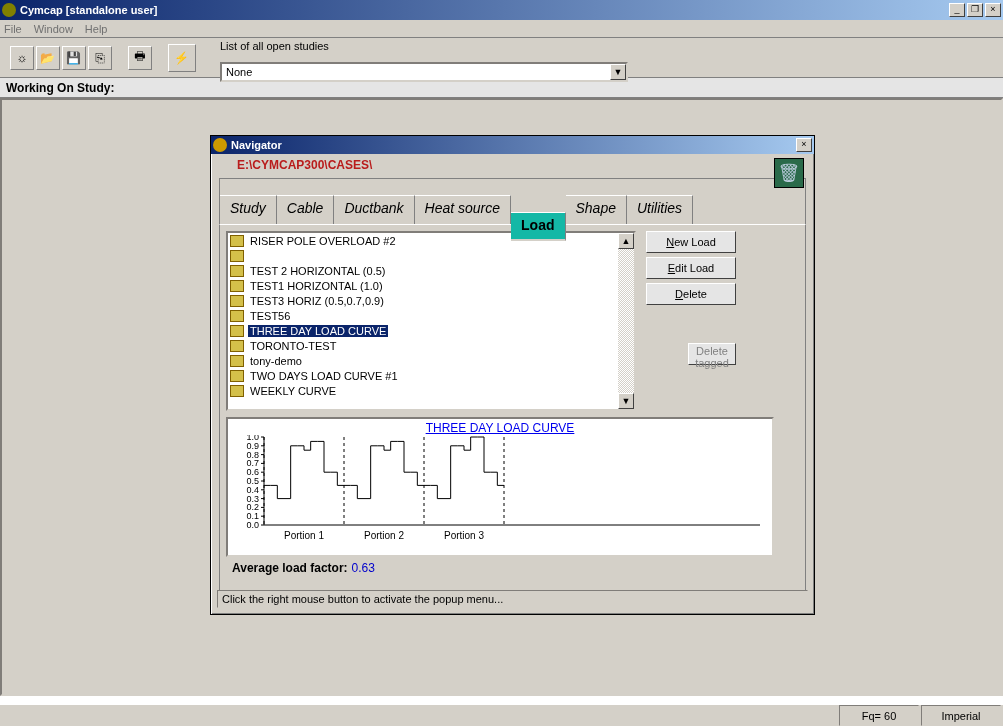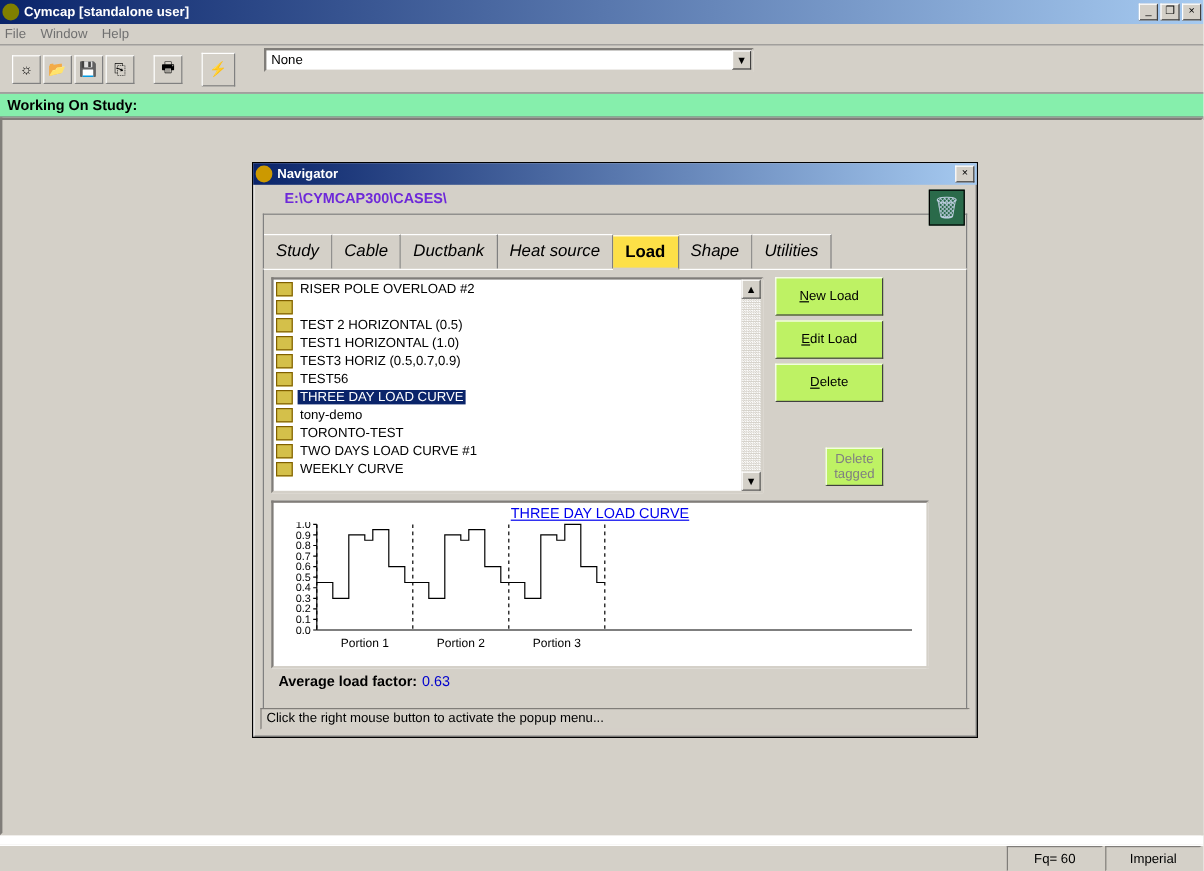"None" .studies-select { top: 2px -> 24px }
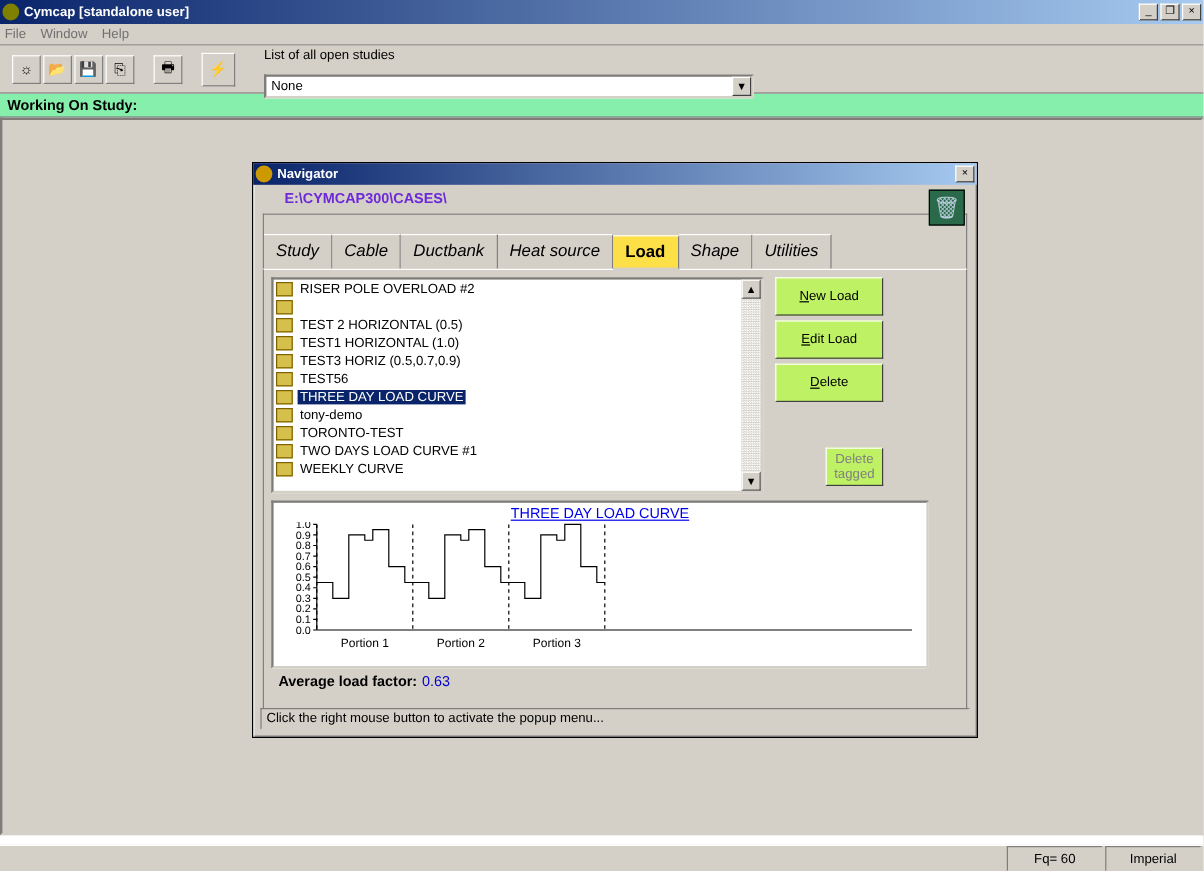"Working On Study:" .workingline { background: #86efac -> #e5e5e5 }
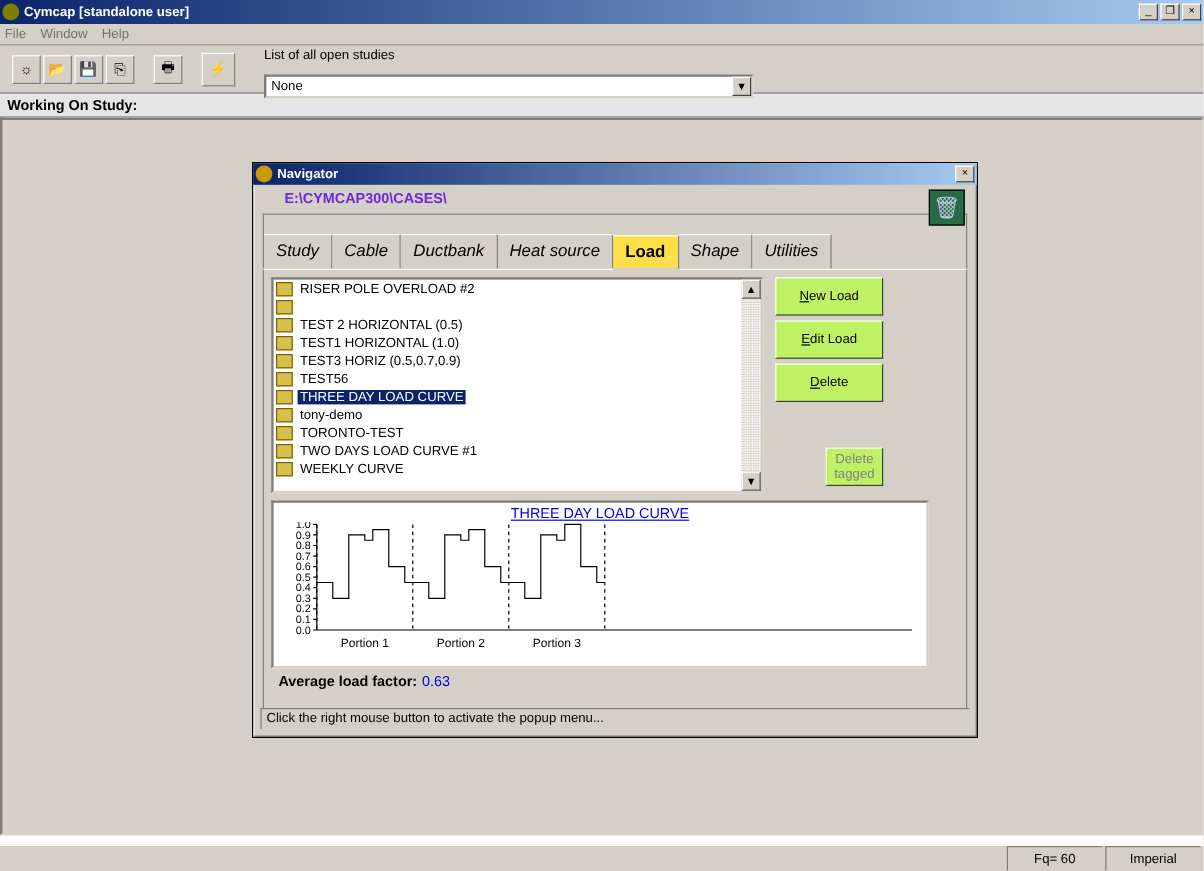"E:\CYMCAP300\CASES\" .wd-path { color: #6d28d9 -> #b91c1c }
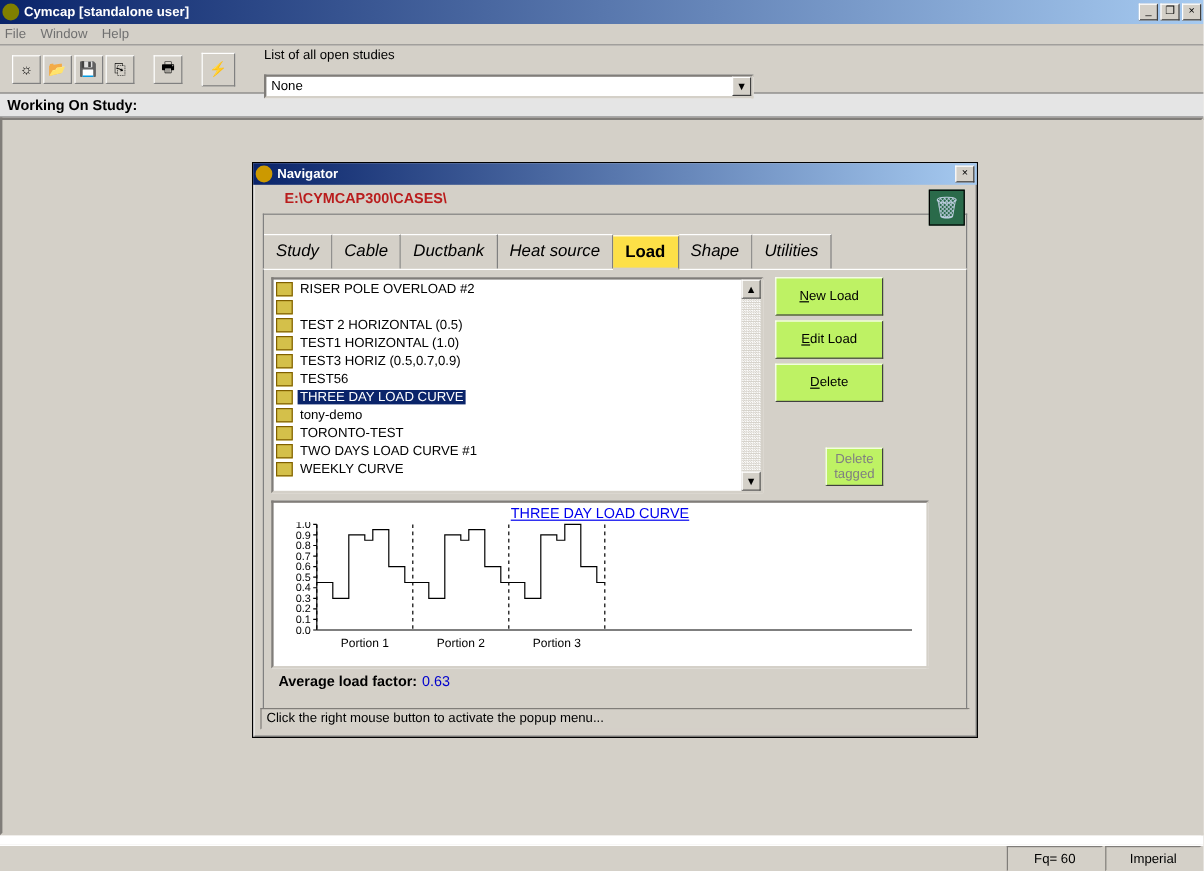"Load" .tab.active { background: #fde047 -> #14b8a6; top: 1px -> 17px }
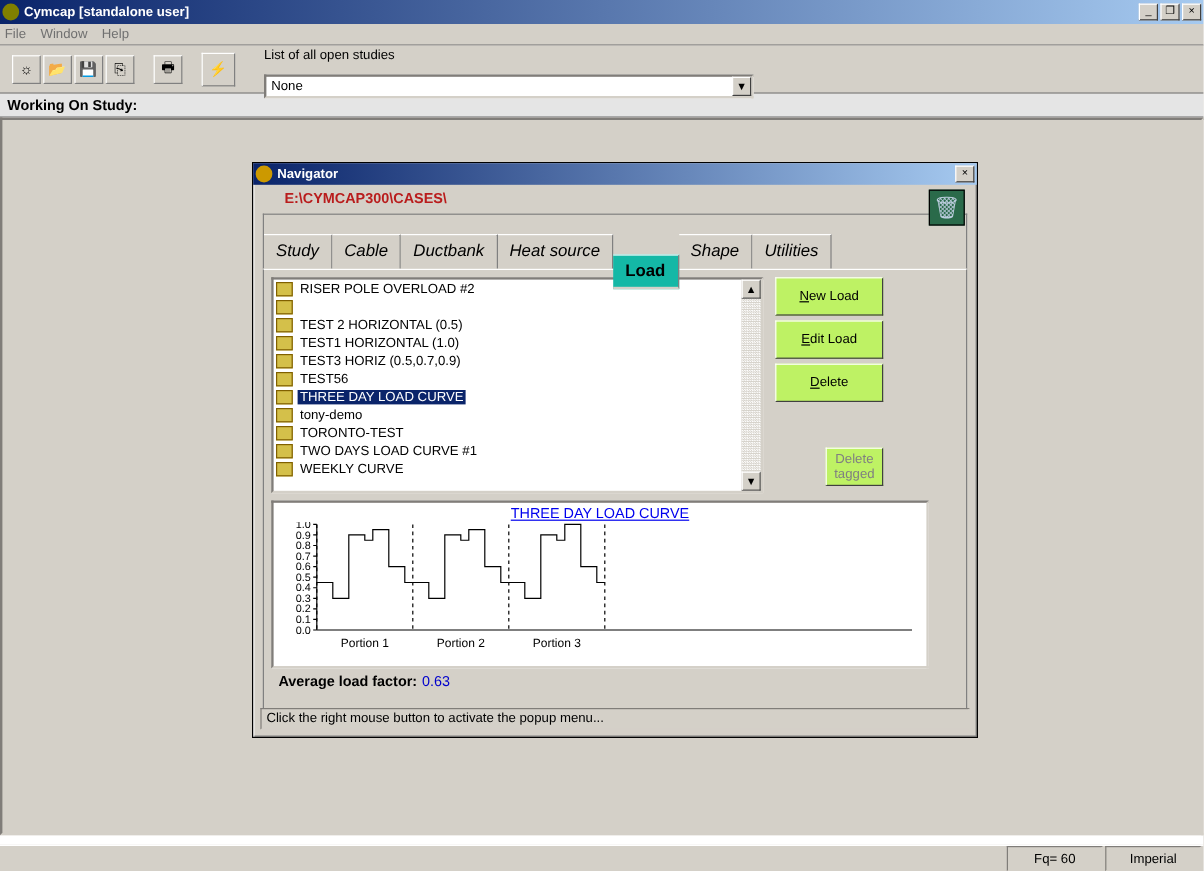"New Load" .btn { background: #bef264 -> #e5e5e5; height: 32px -> 22px }
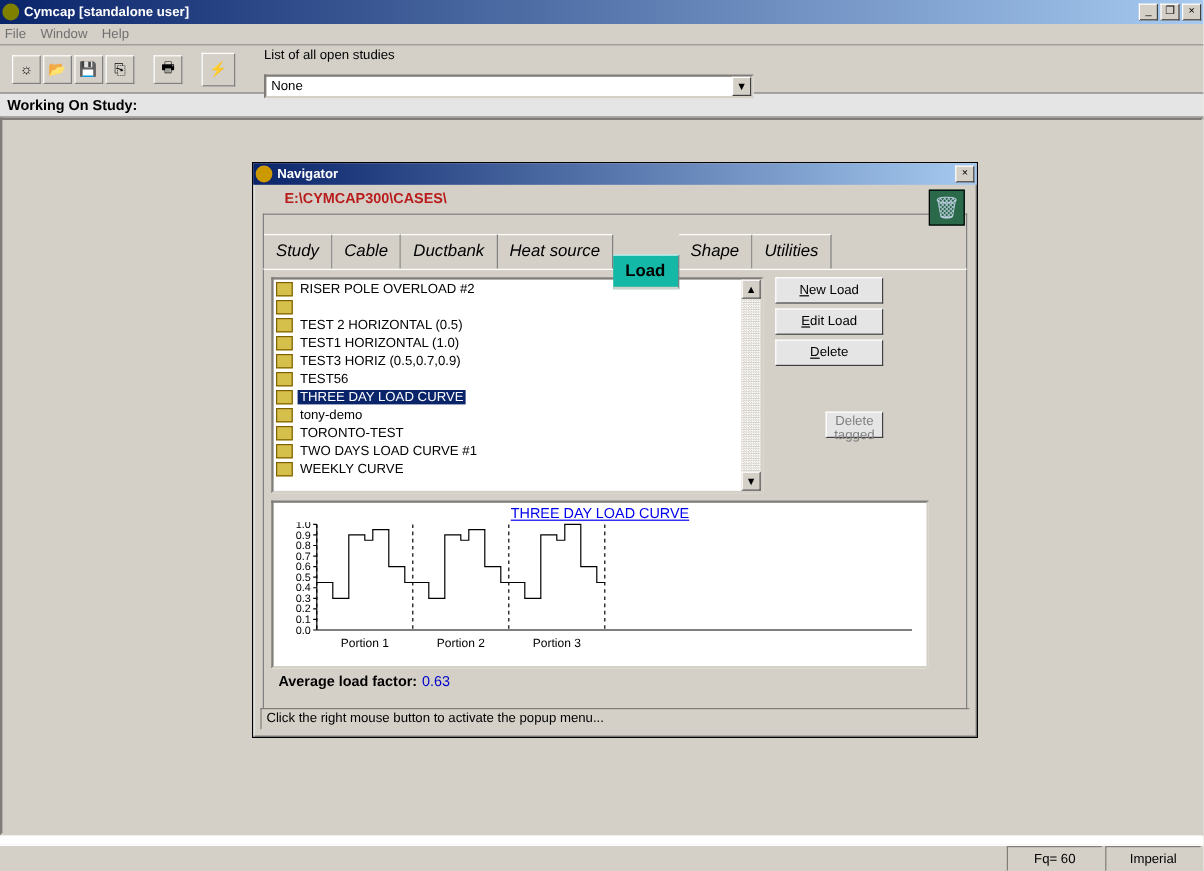"tony-demo" div.item { order: before "TORONTO-TEST" -> after "TORONTO-TEST" }
